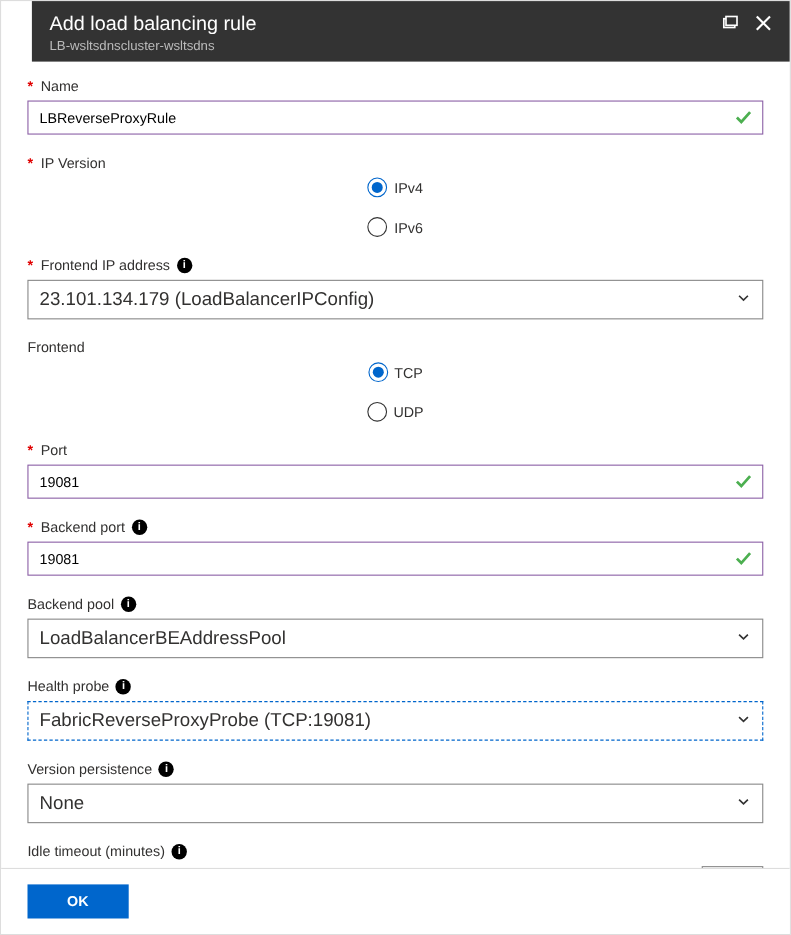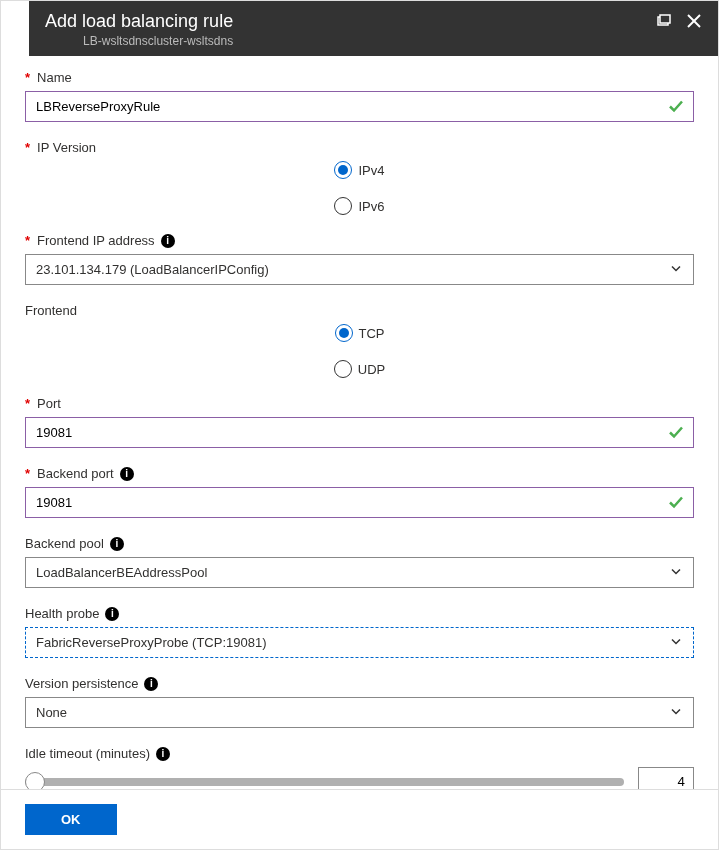"LB-wsltsdnscluster-wsltsdns" .header-subtitle { text-align: right -> none }
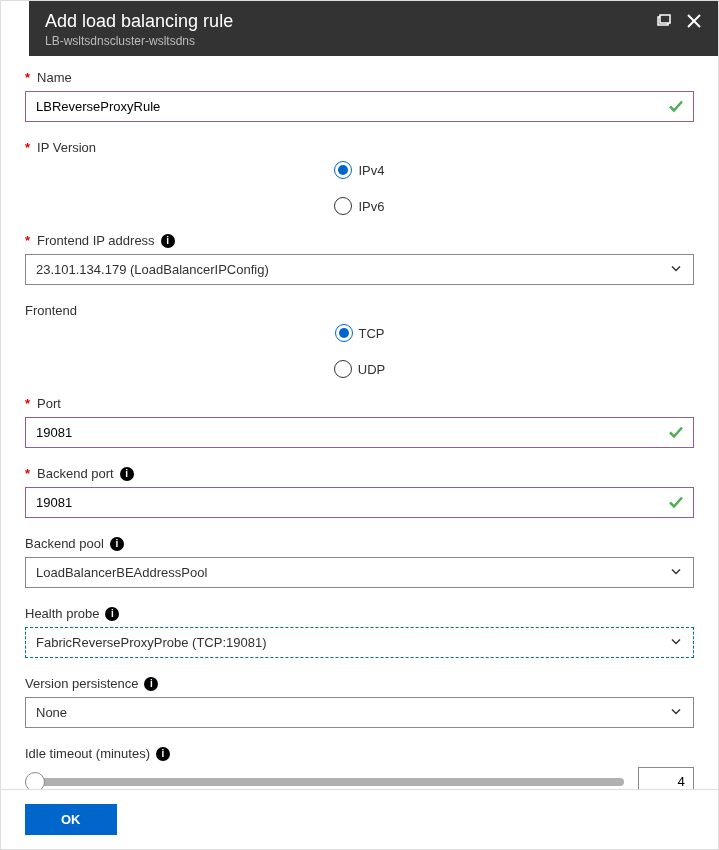"23.101.134.179 (LoadBalancerIPConfig)" .select { font-size: 13px -> 17px }
